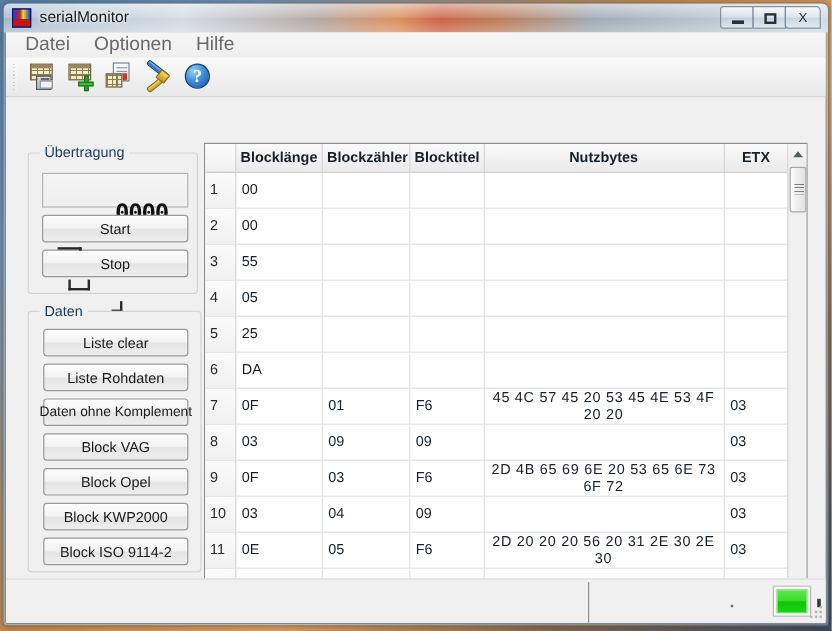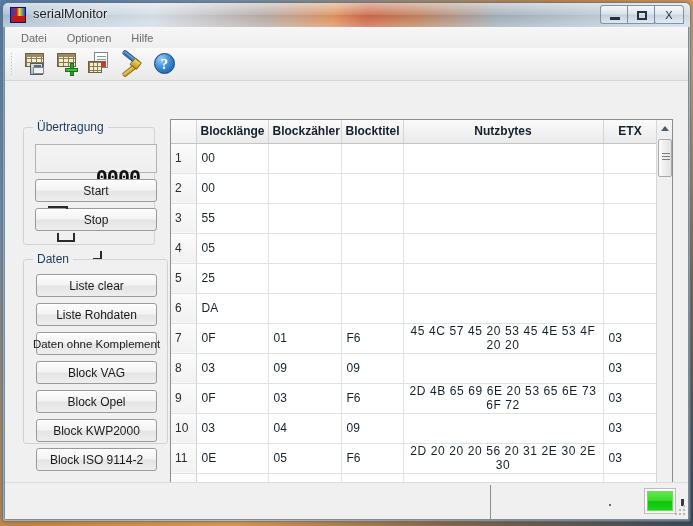"Datei" #menubar .mi { font-size: 11px -> 16px }
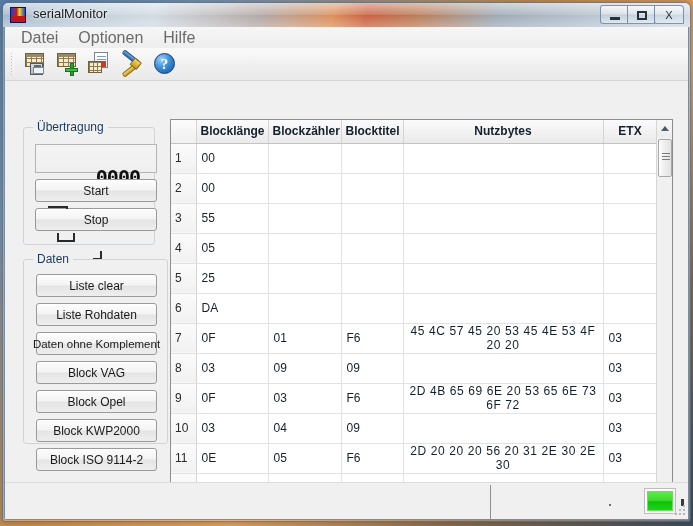"Übertragung" #gb-uebertragung { width: 132px -> 142px }
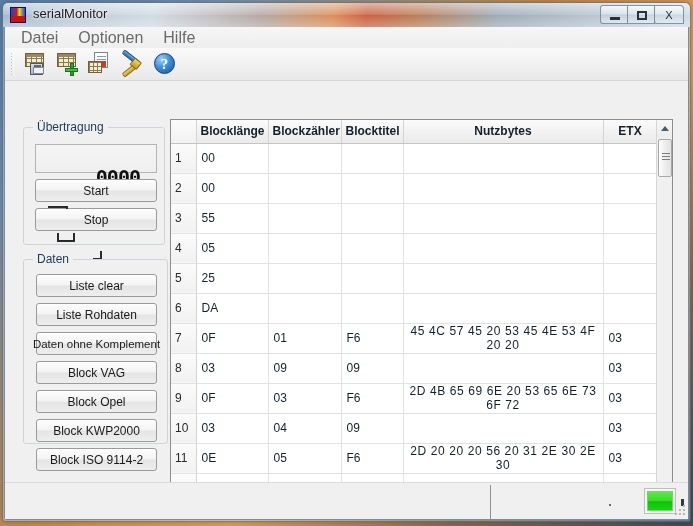"Daten" #gb-daten { height: 185px -> 218px }
